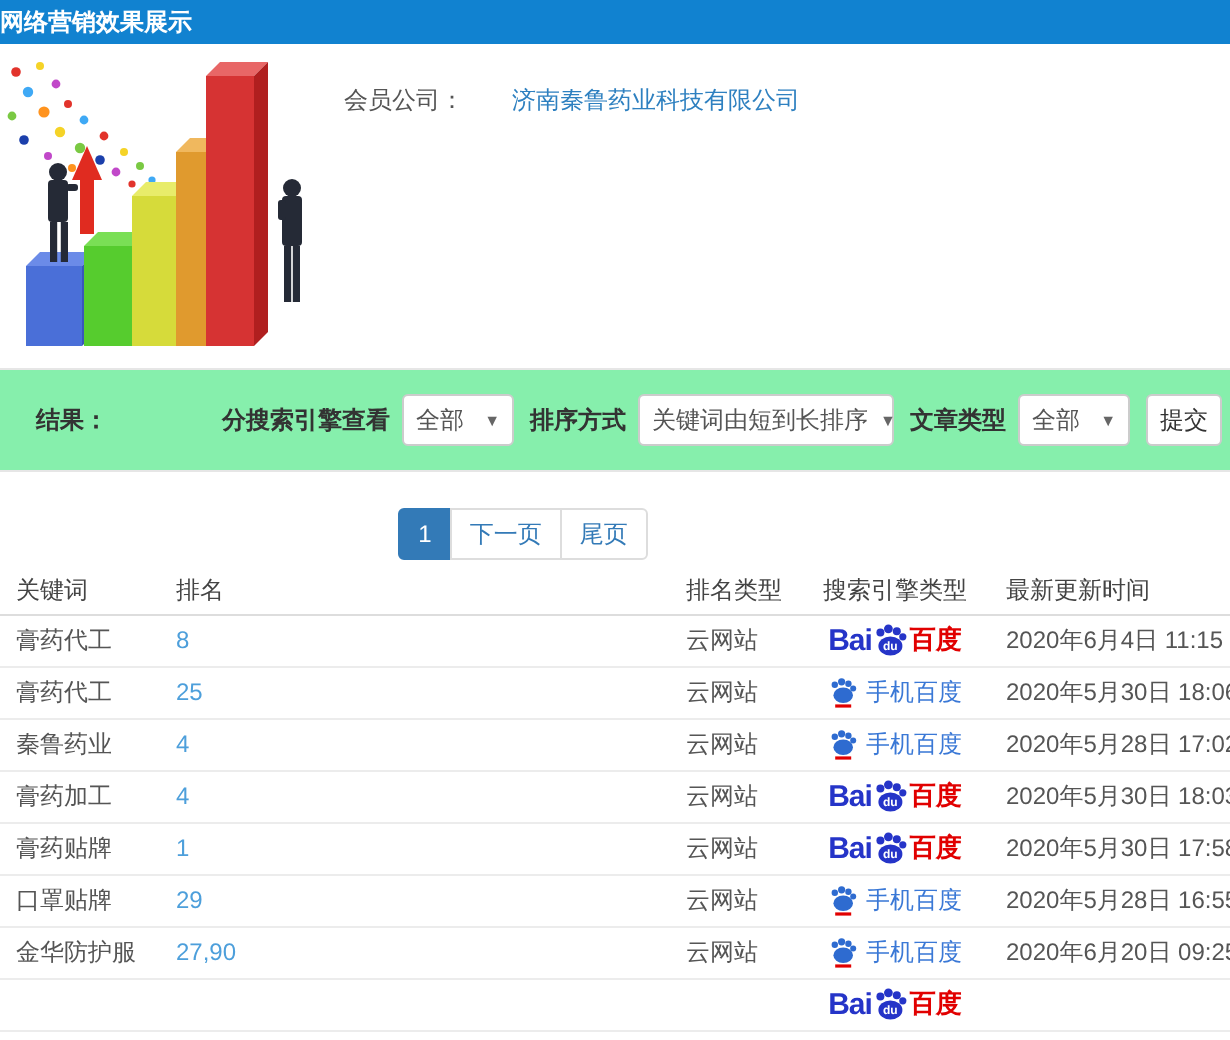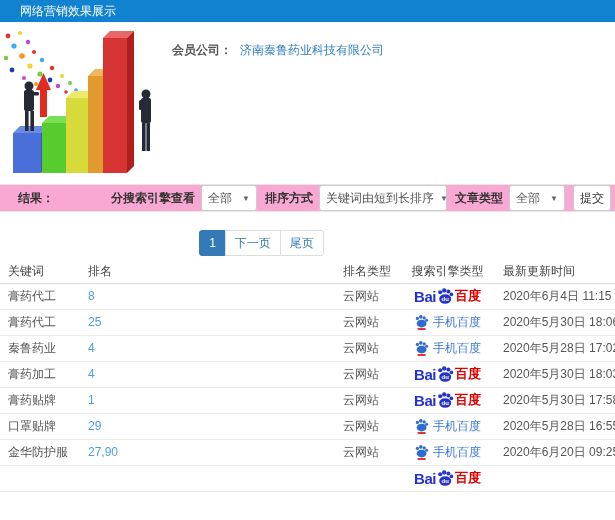"网络营销效果展示" .titlebar { font-weight: normal -> bold; padding-left: 20px -> none }
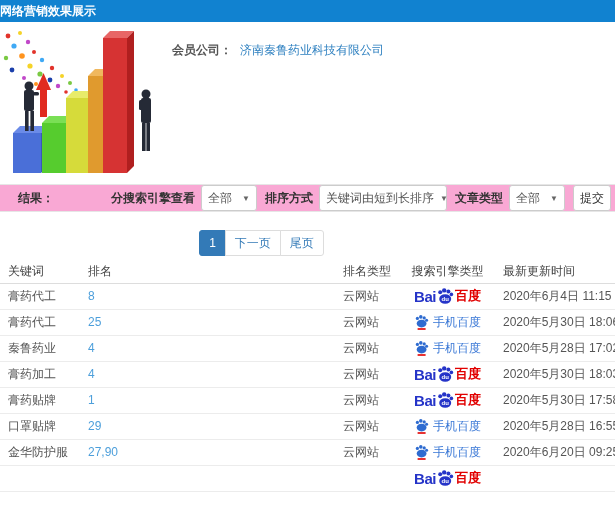"会员公司：" .info-label { font-weight: bold -> normal }
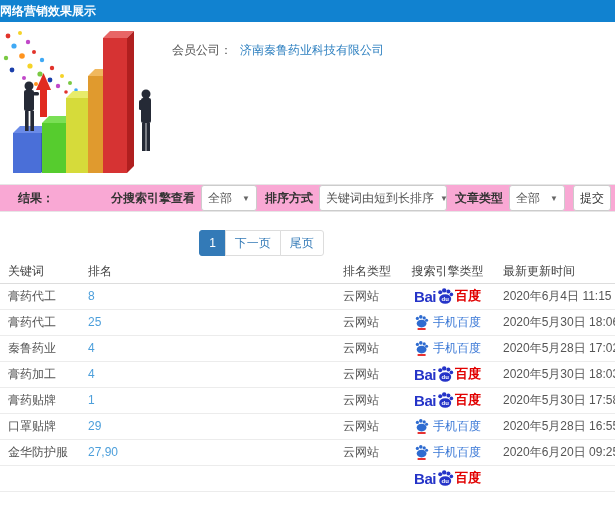"济南秦鲁药业科技有限公司" .info-value { margin-left: 8px -> 24px }
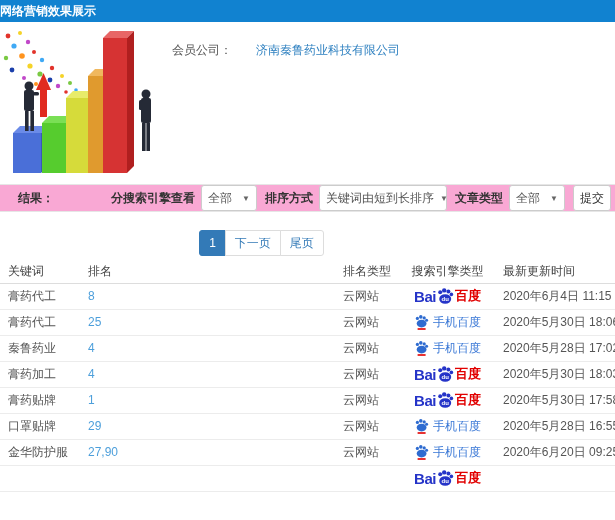"结果：" .filterbar { background: #f9a8d4 -> #86efac; height: 28px -> 52px }
